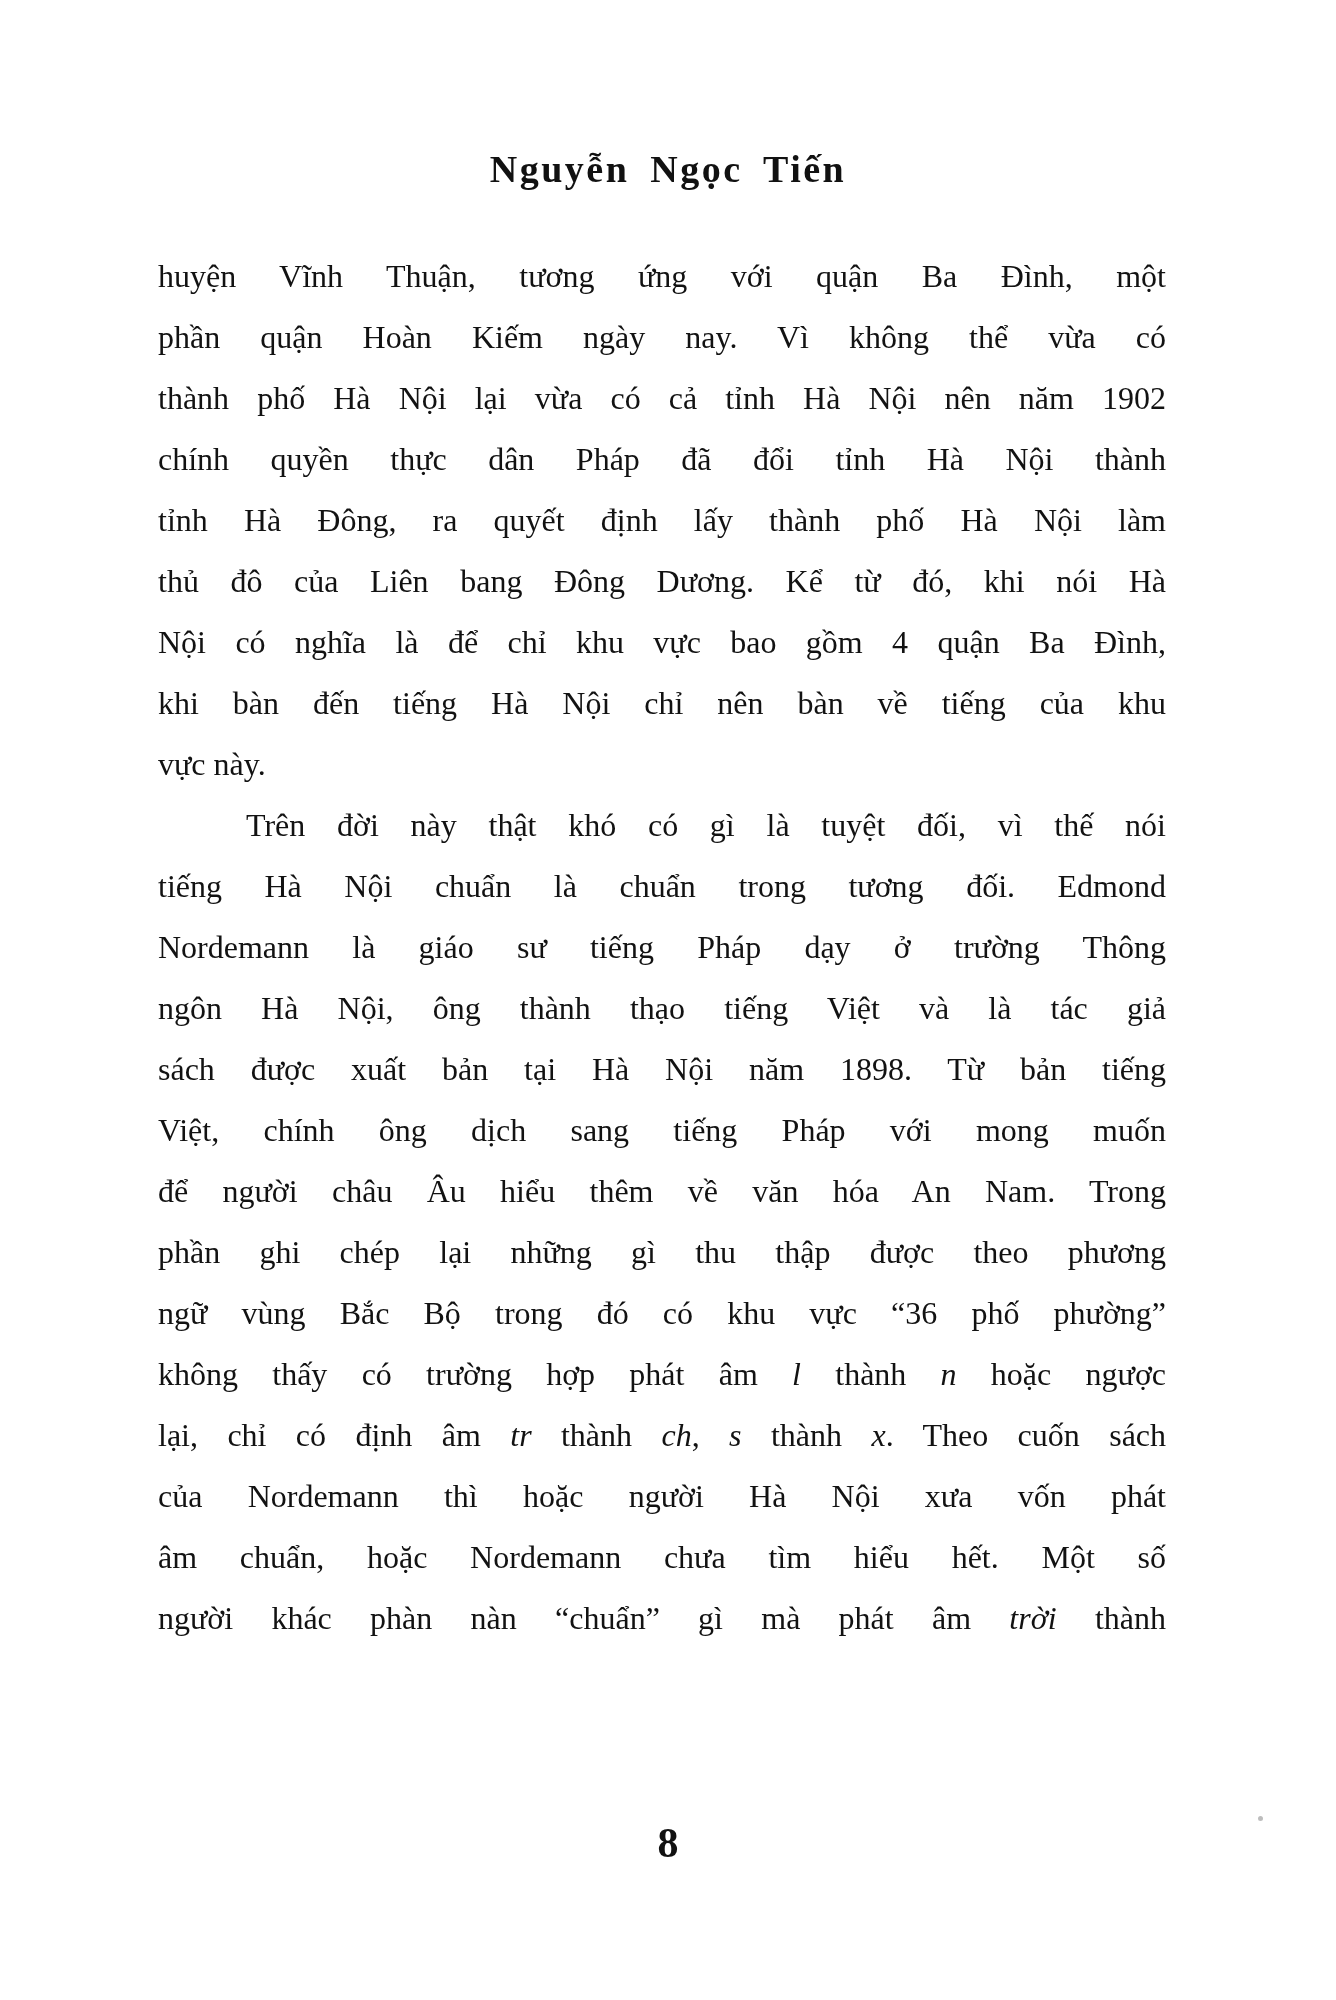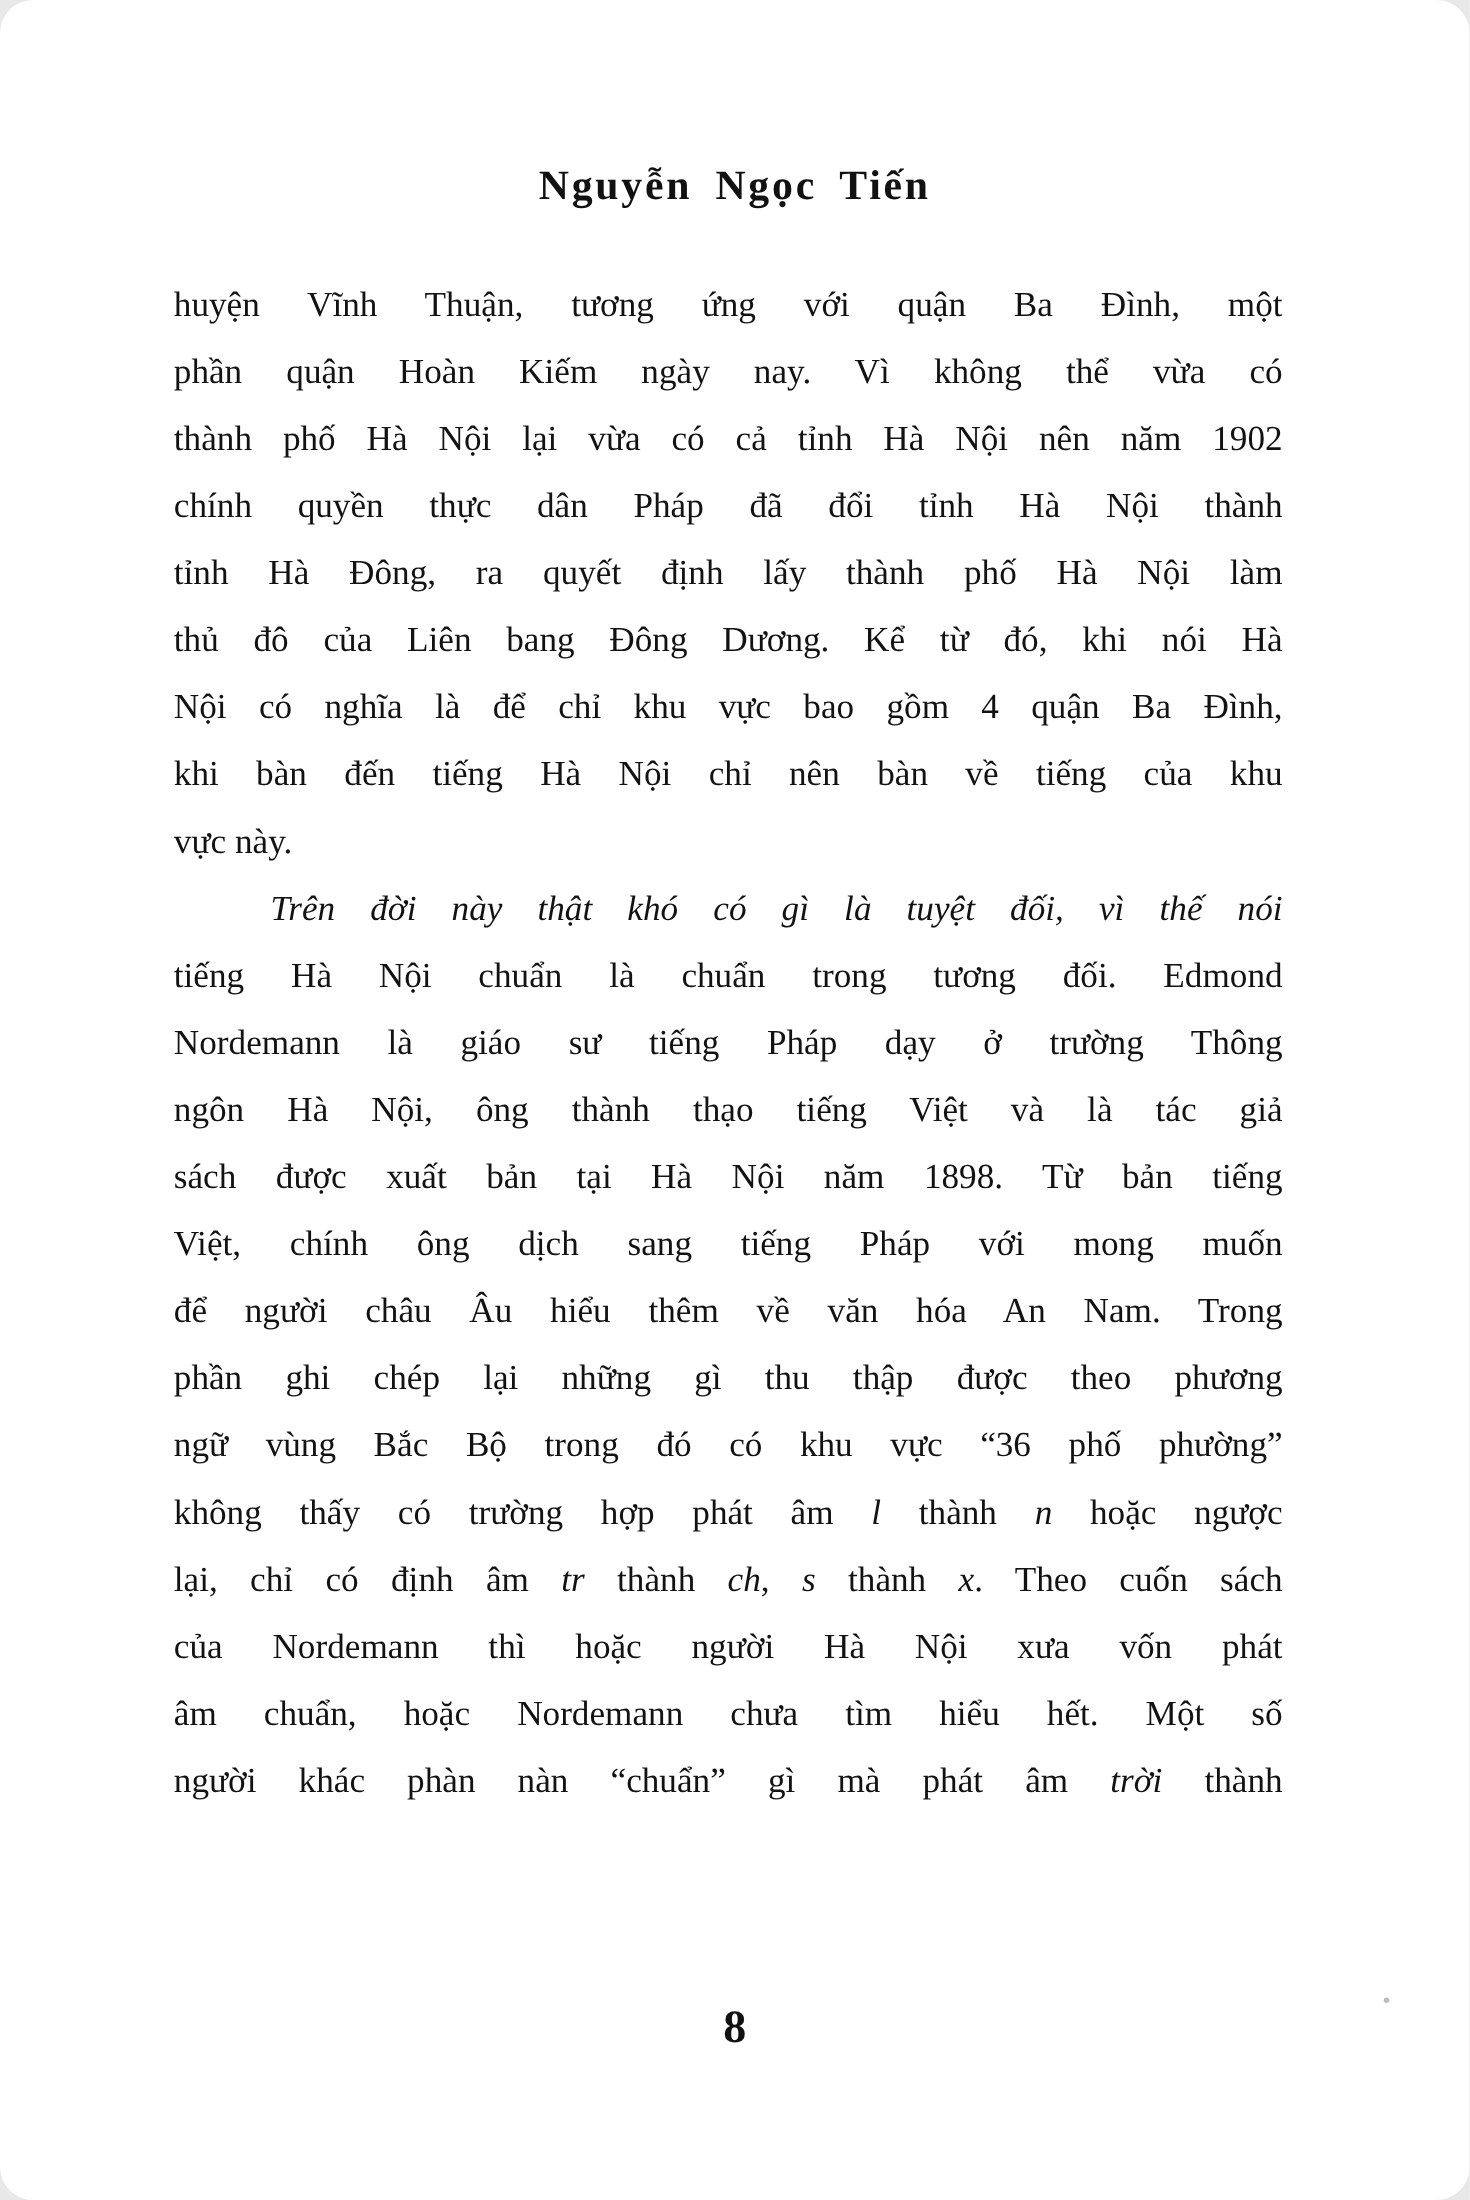"Nguyễn Ngọc Tiến" .page { border-radius: 30px -> none }
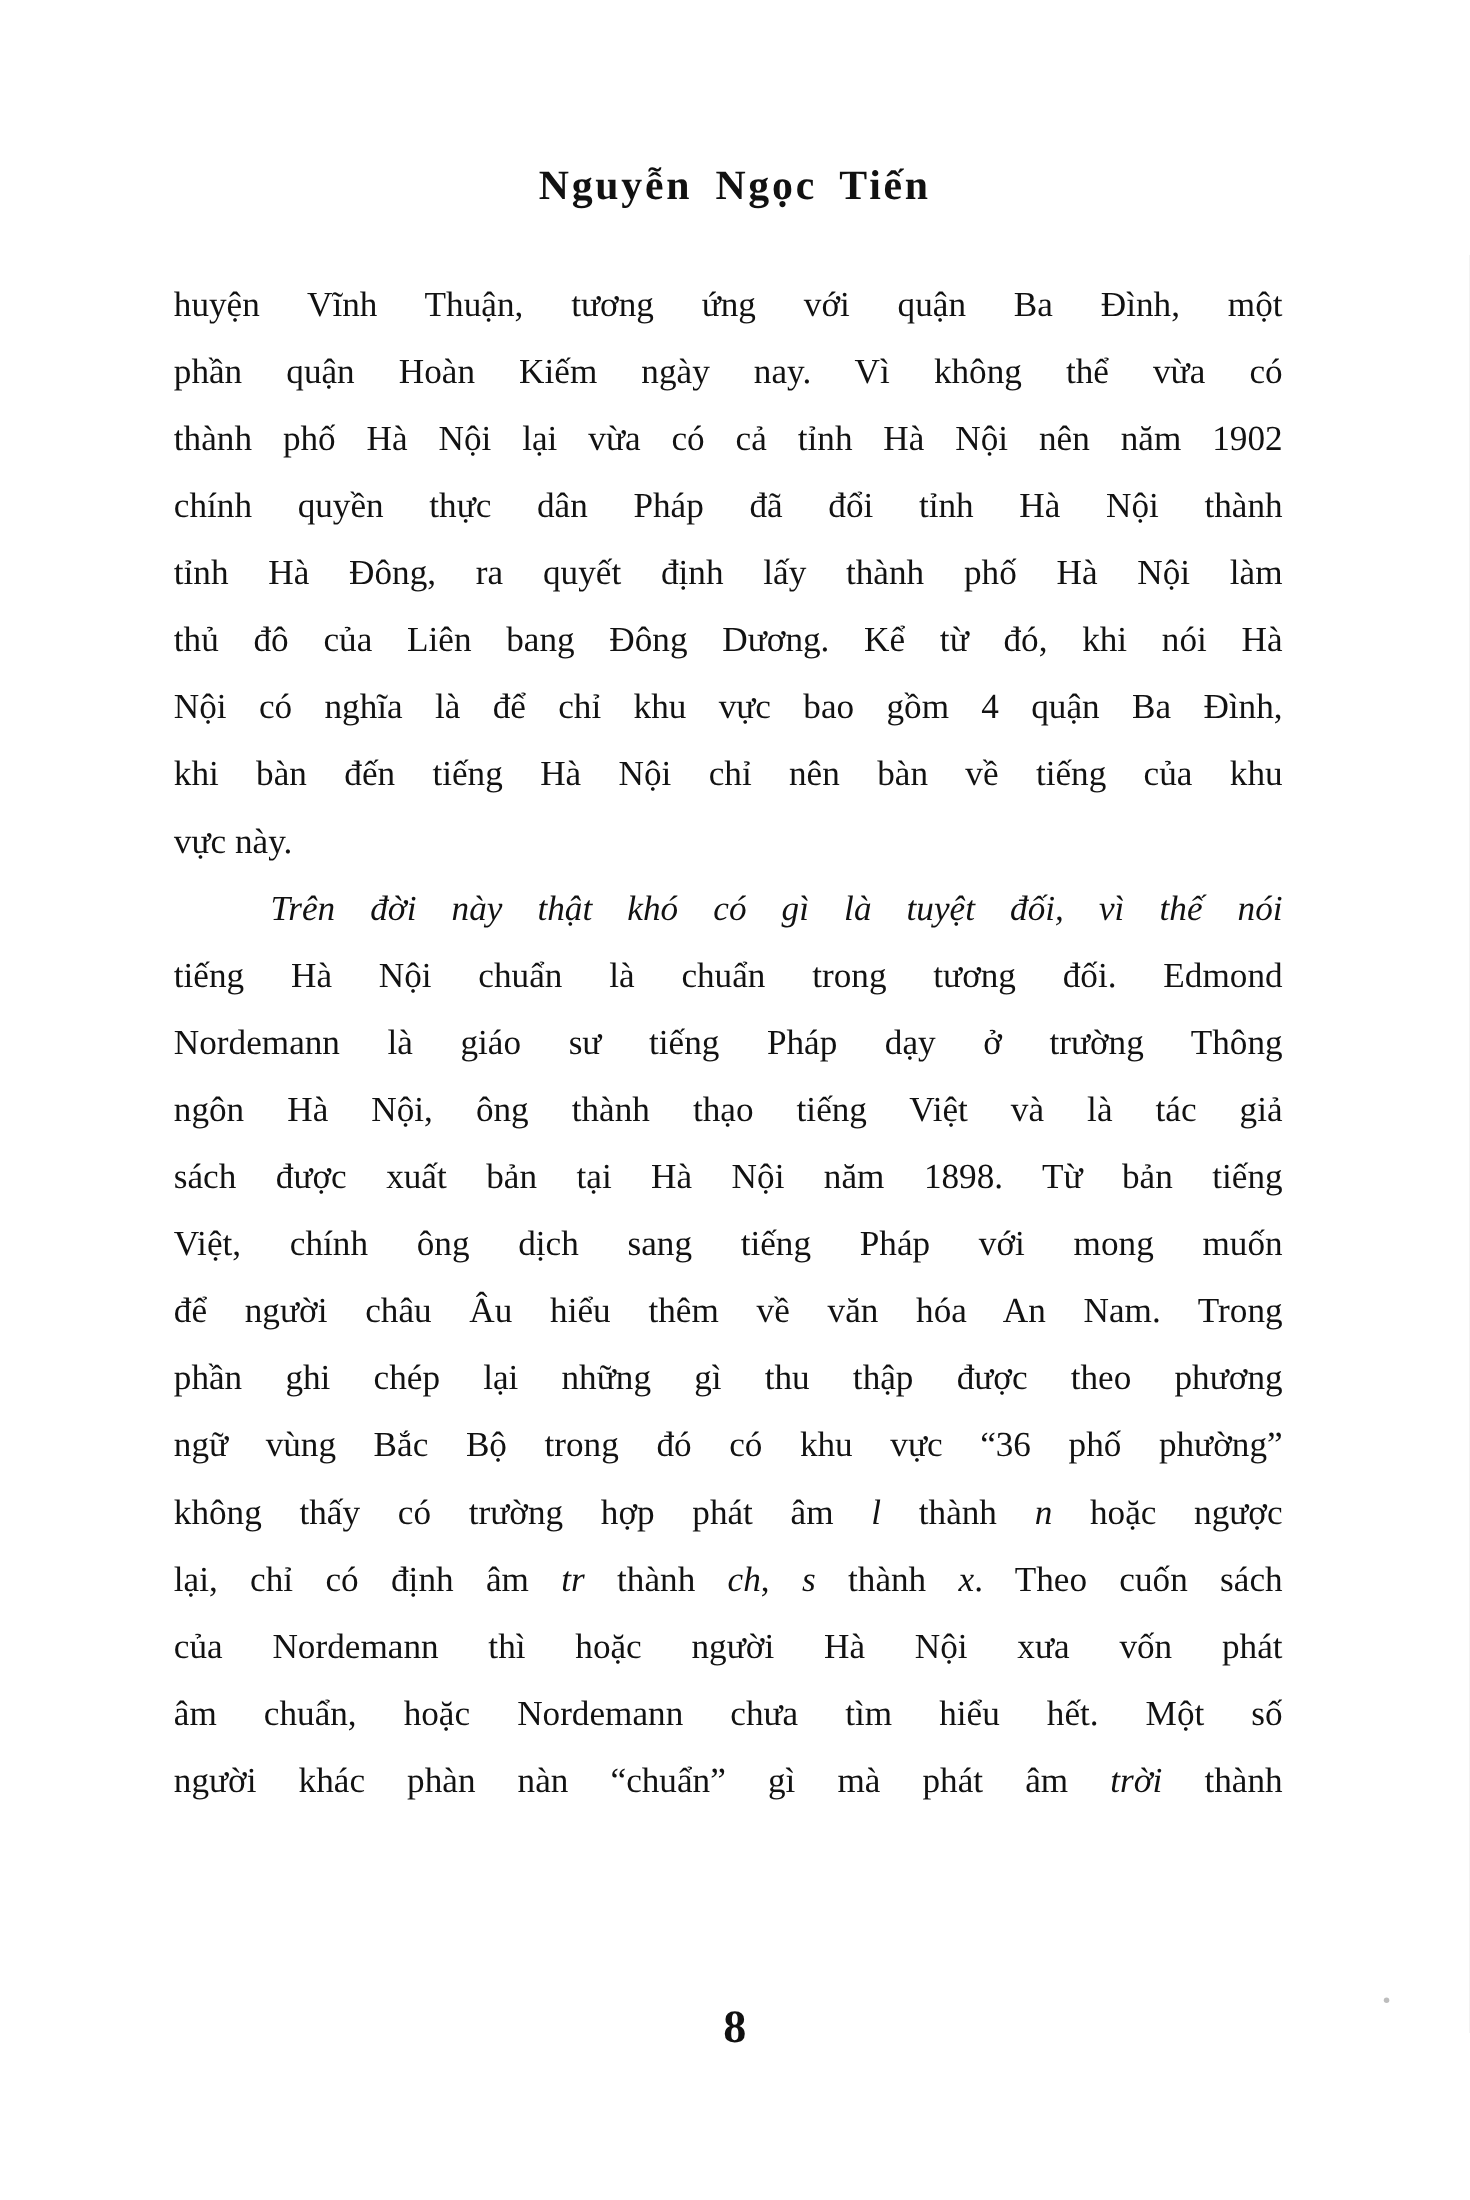"Trên đời này thật khó" .line.indented { font-style: italic -> none }
